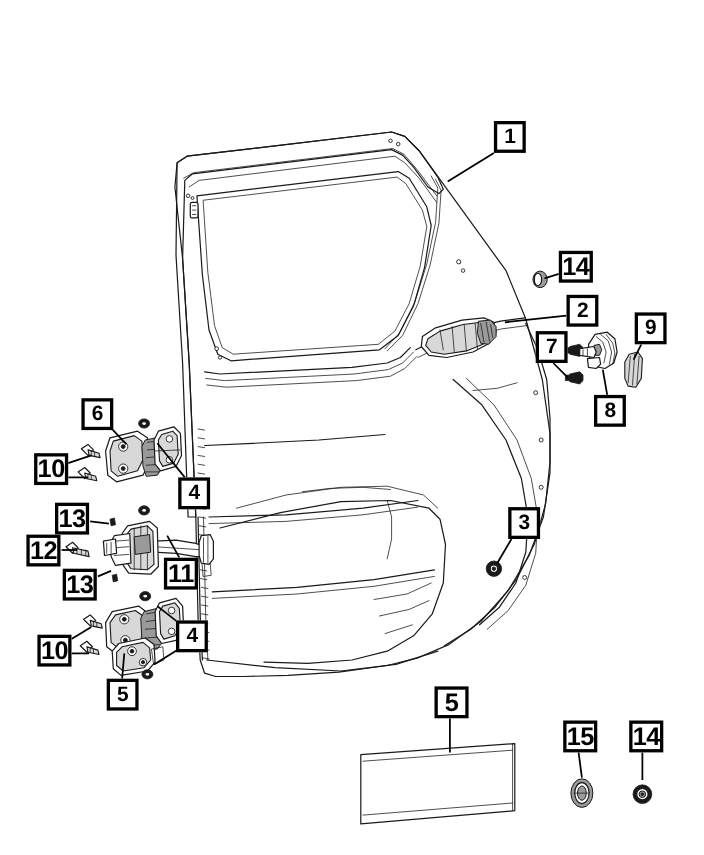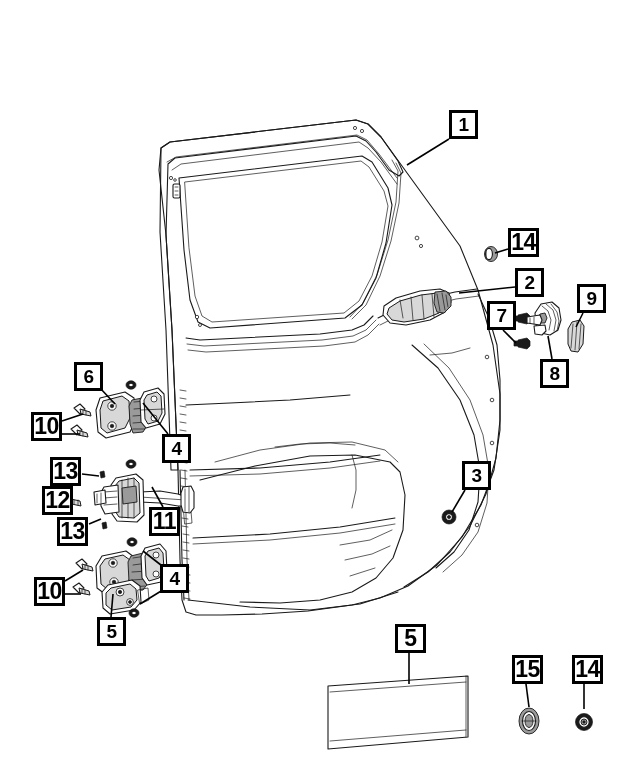"12" div.callout { margin-left: 18px -> none }
